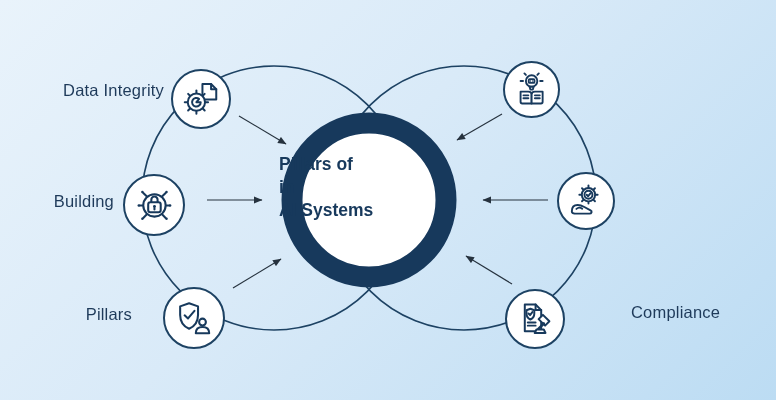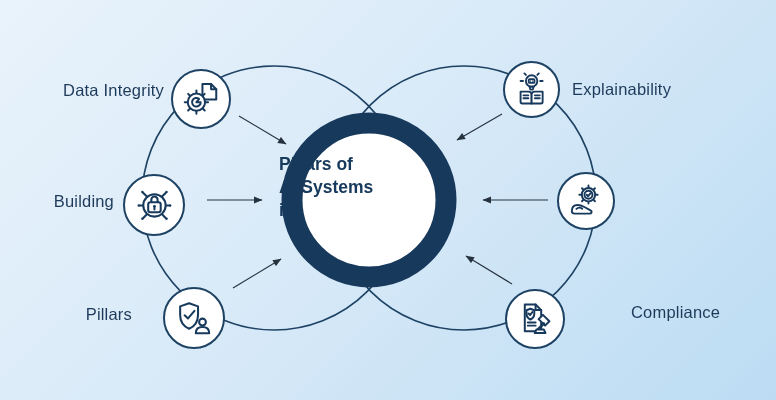"Explainability" div.label { html: <div>Explainability</div> -> none }
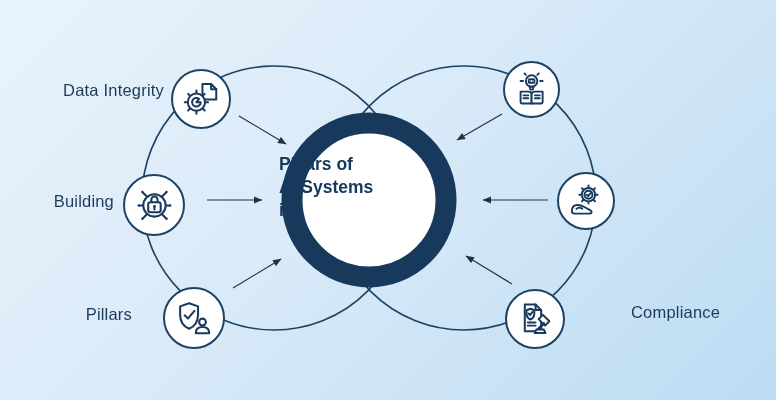"AI Systems" div { order: before "in" -> after "in" }
